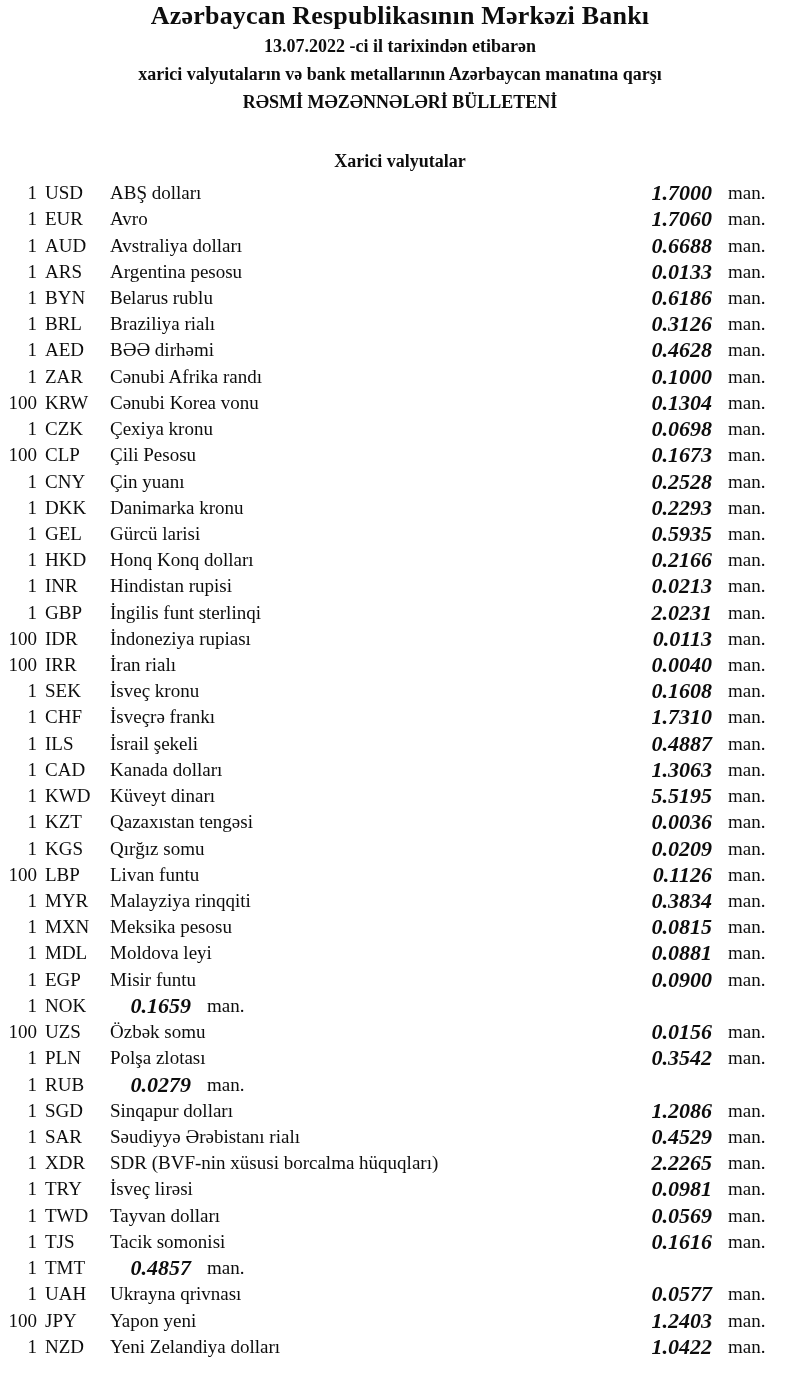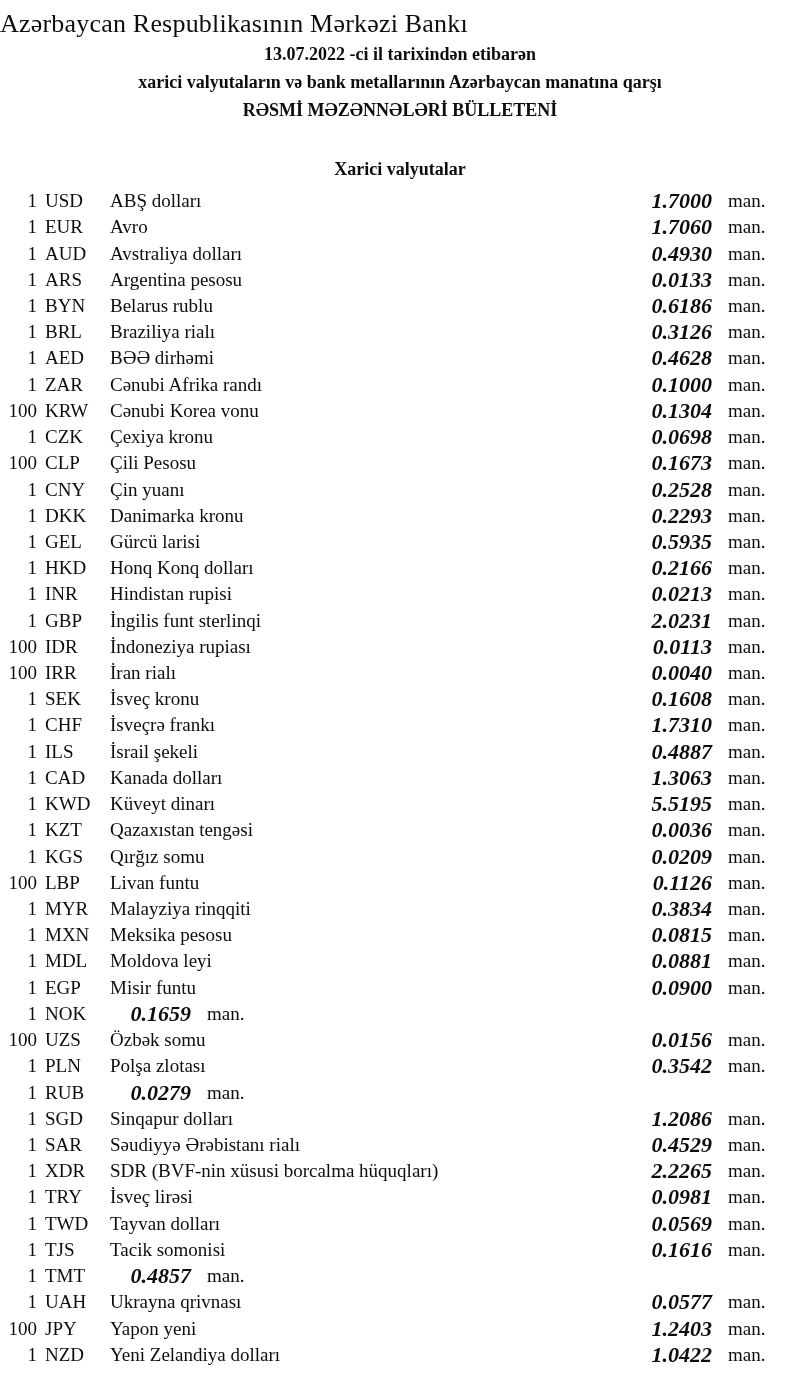"Azərbaycan Respublikasının Mərkəzi Bankı" .doc-title { font-weight: normal -> bold; margin-top: 8px -> none; text-align: none -> center }
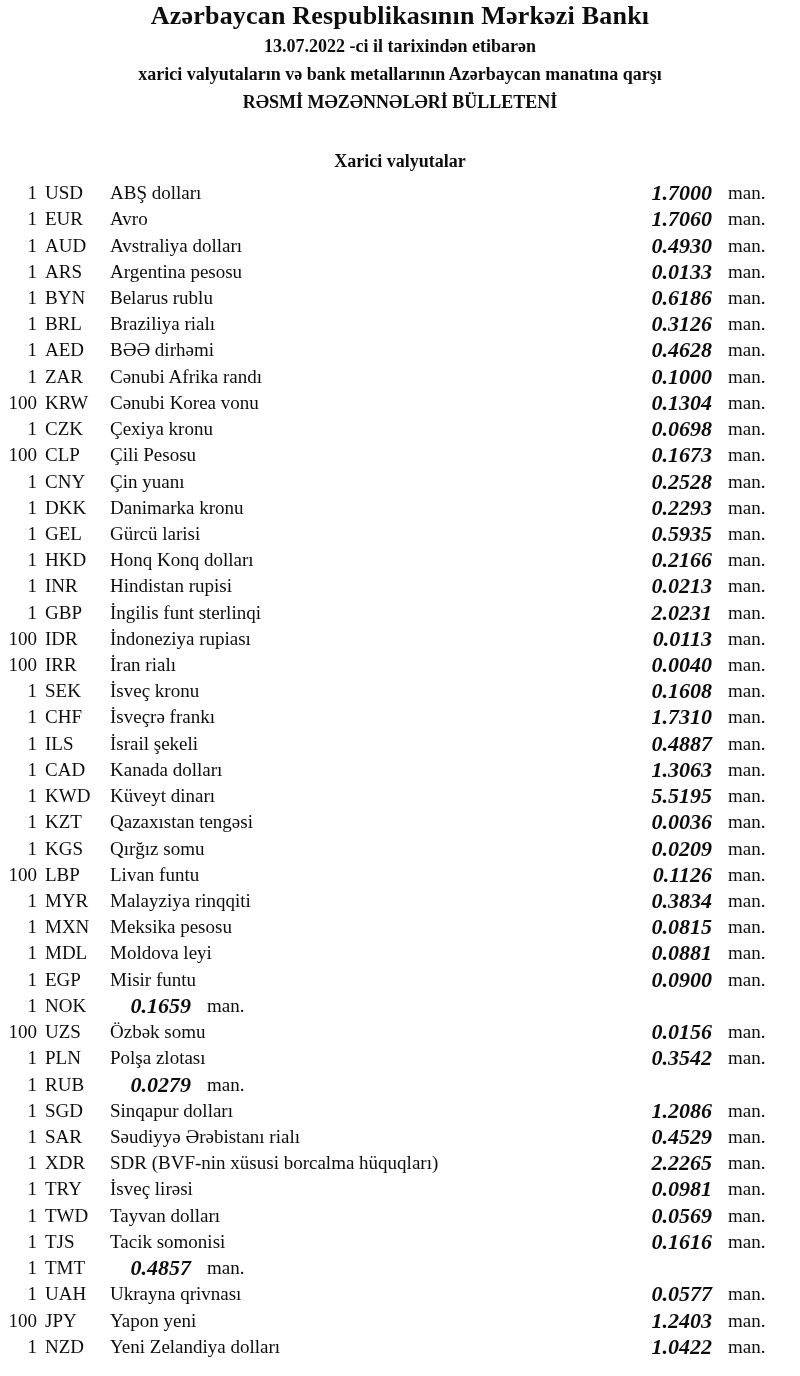"0.4930" span.cell-rate { text: 0.4930 -> 0.6688 }
